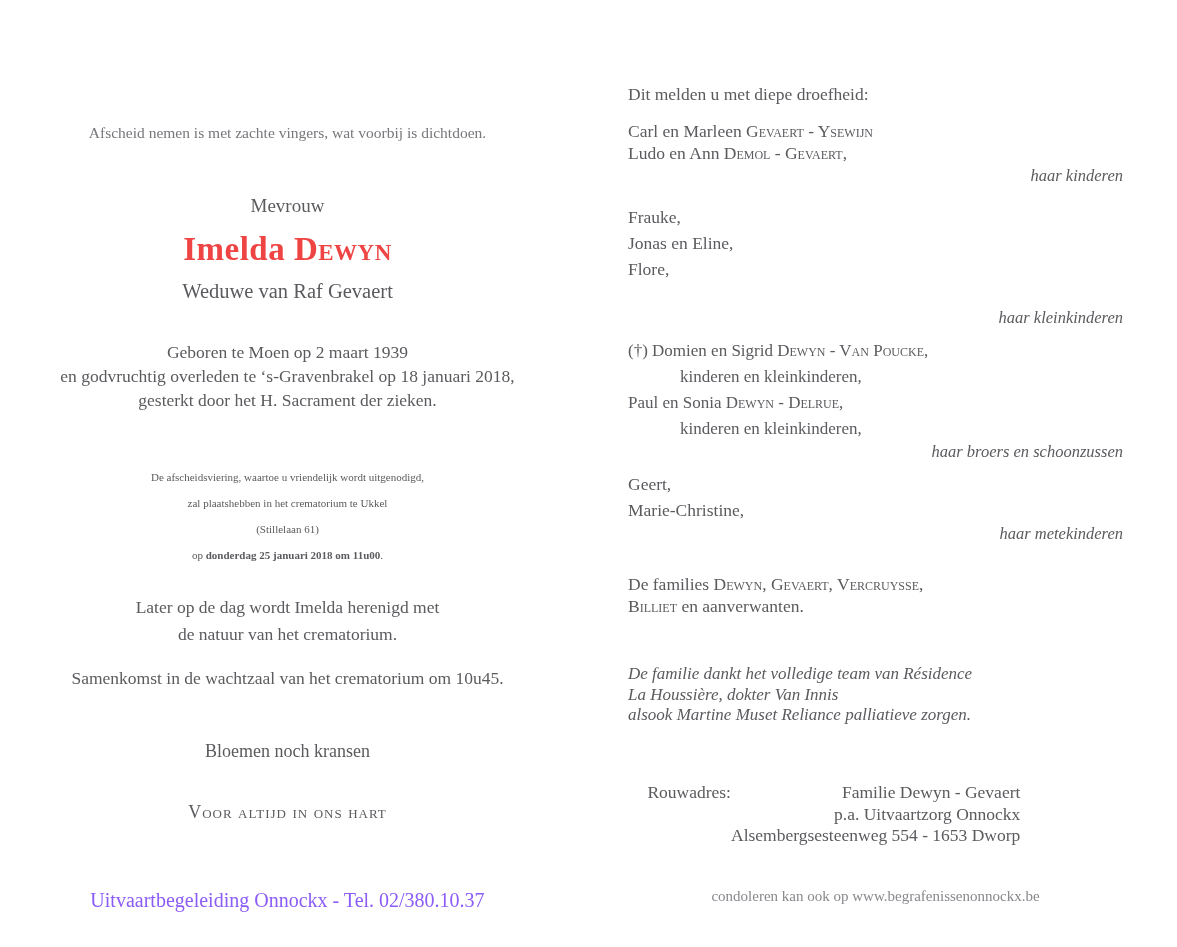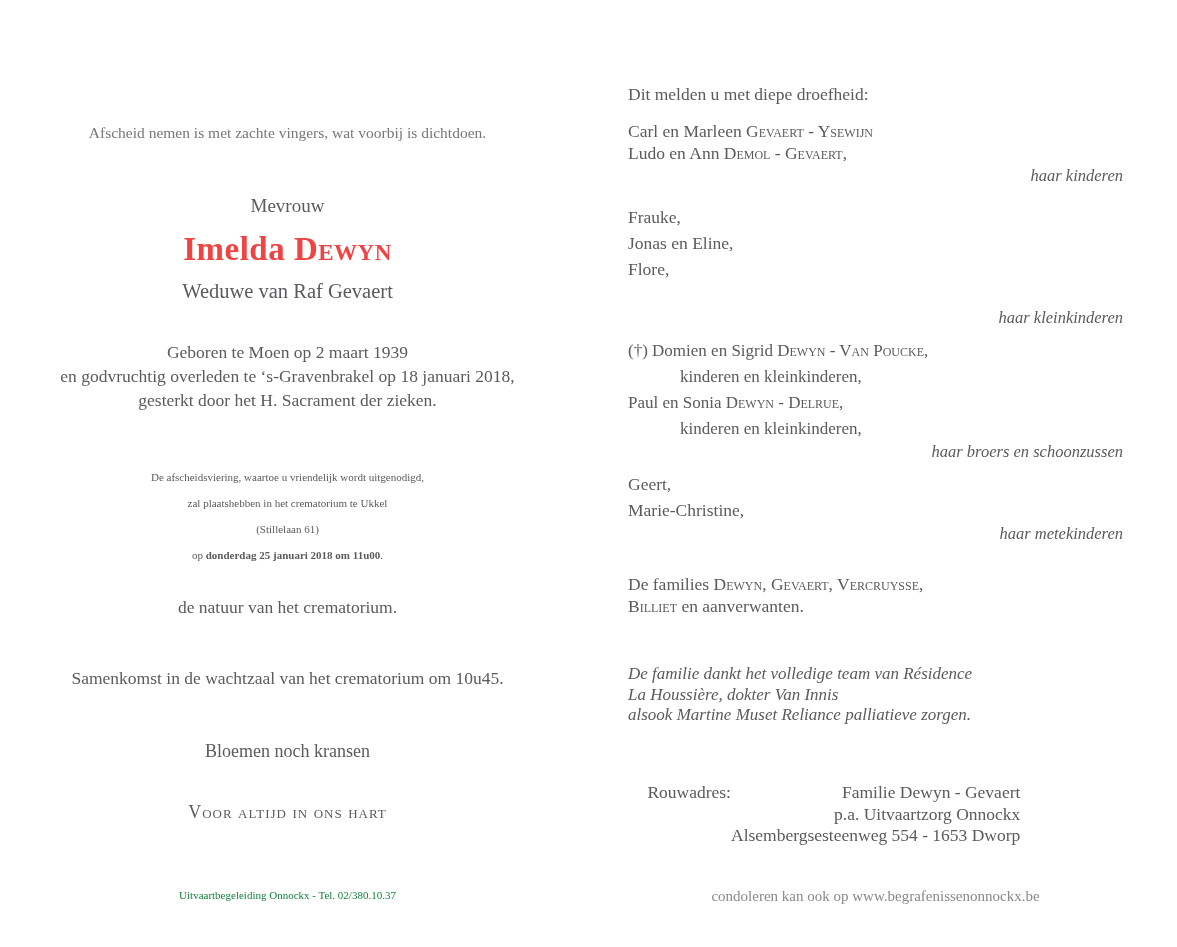"Later op de dag wordt" div { html: none -> <div>Later op de dag wordt Imelda herenigd met</div> }
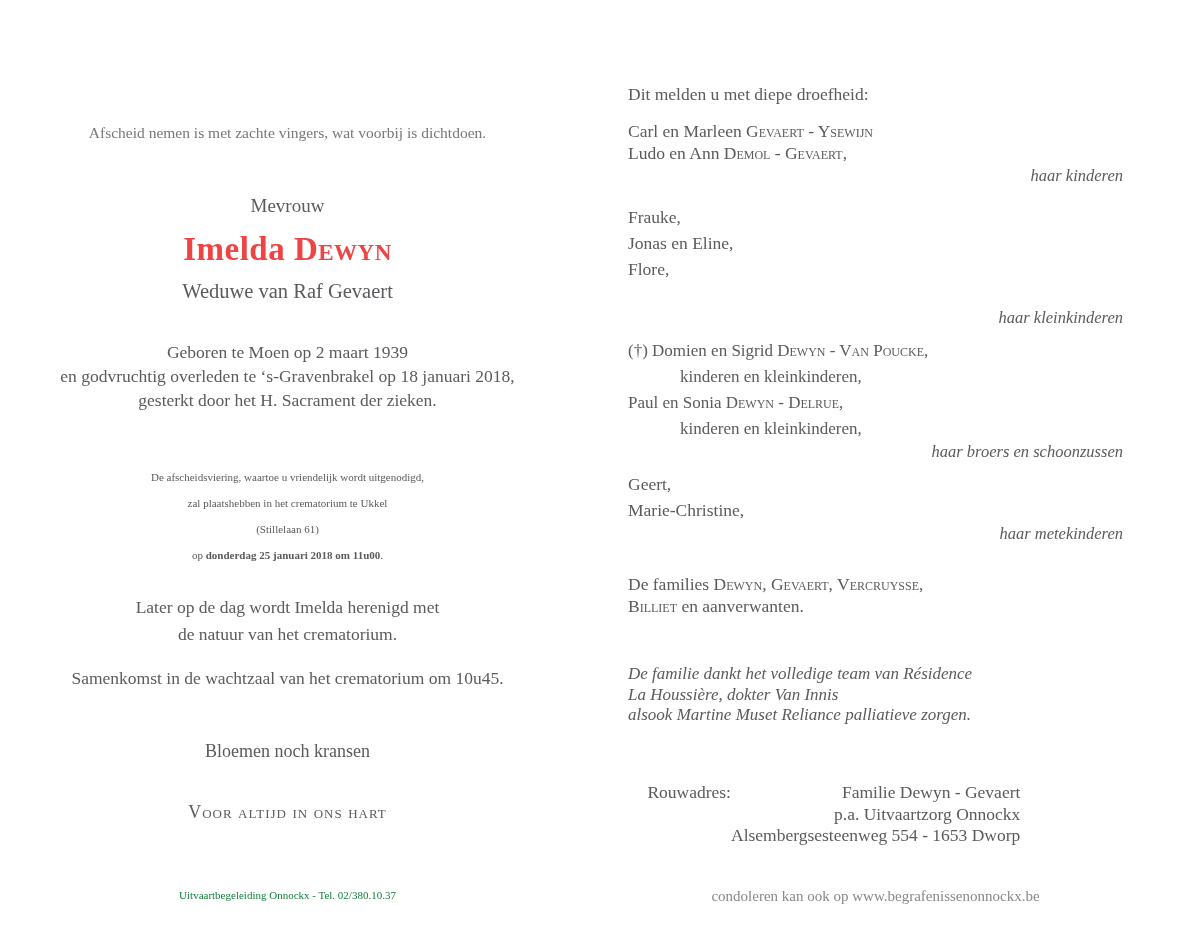"Uitvaartbegeleiding Onnockx - Tel." .lfooter { color: #15803d -> #8b5cf6; font-size: 11px -> 20px }
